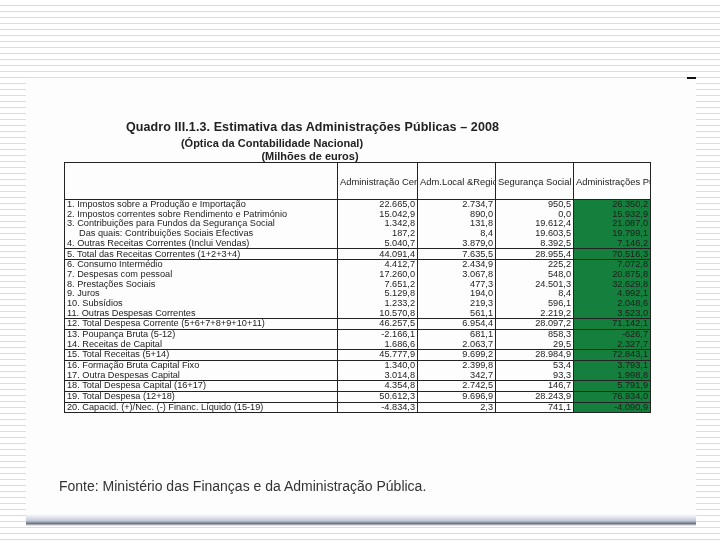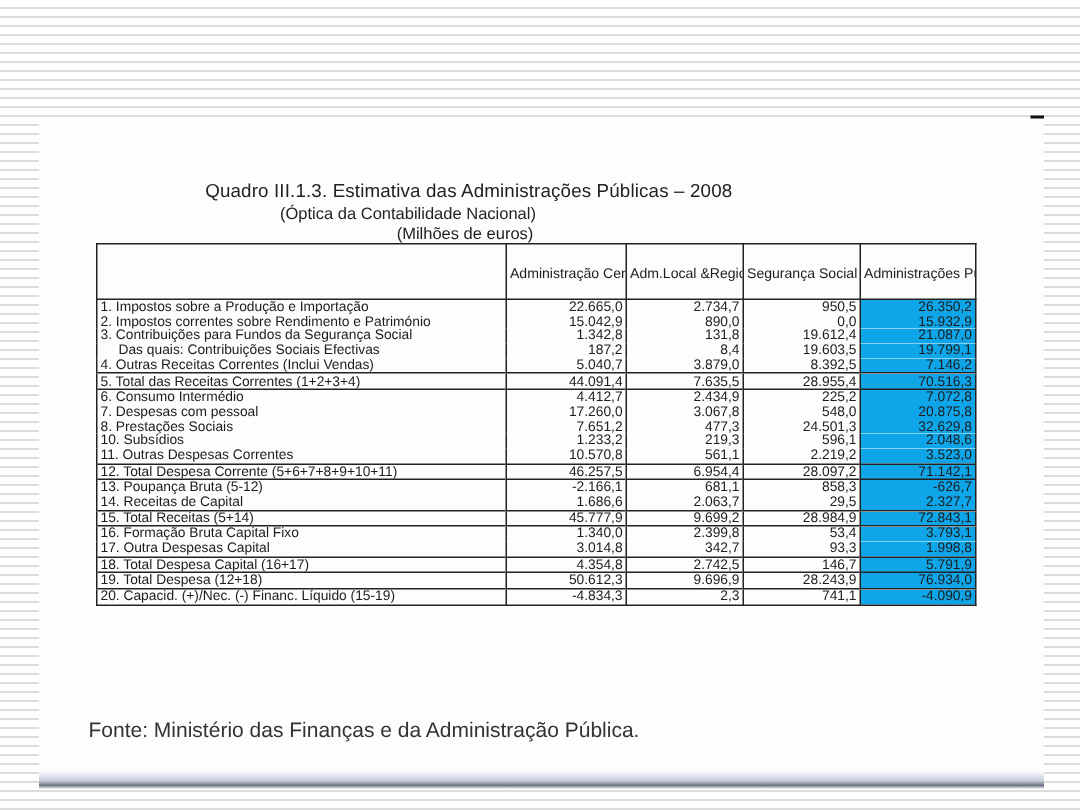"Quadro III.1.3. Estimativa das" .title { font-weight: normal -> bold }
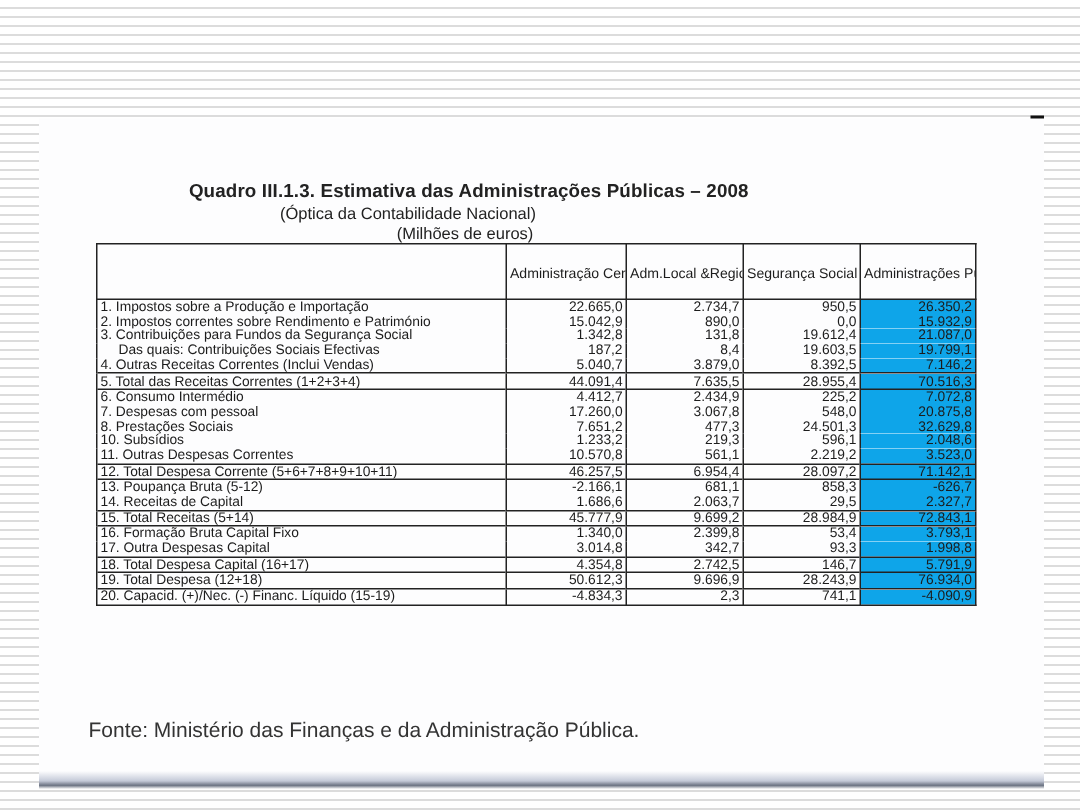"(Óptica da Contabilidade Nacional)" .subtitle { font-weight: none -> bold }
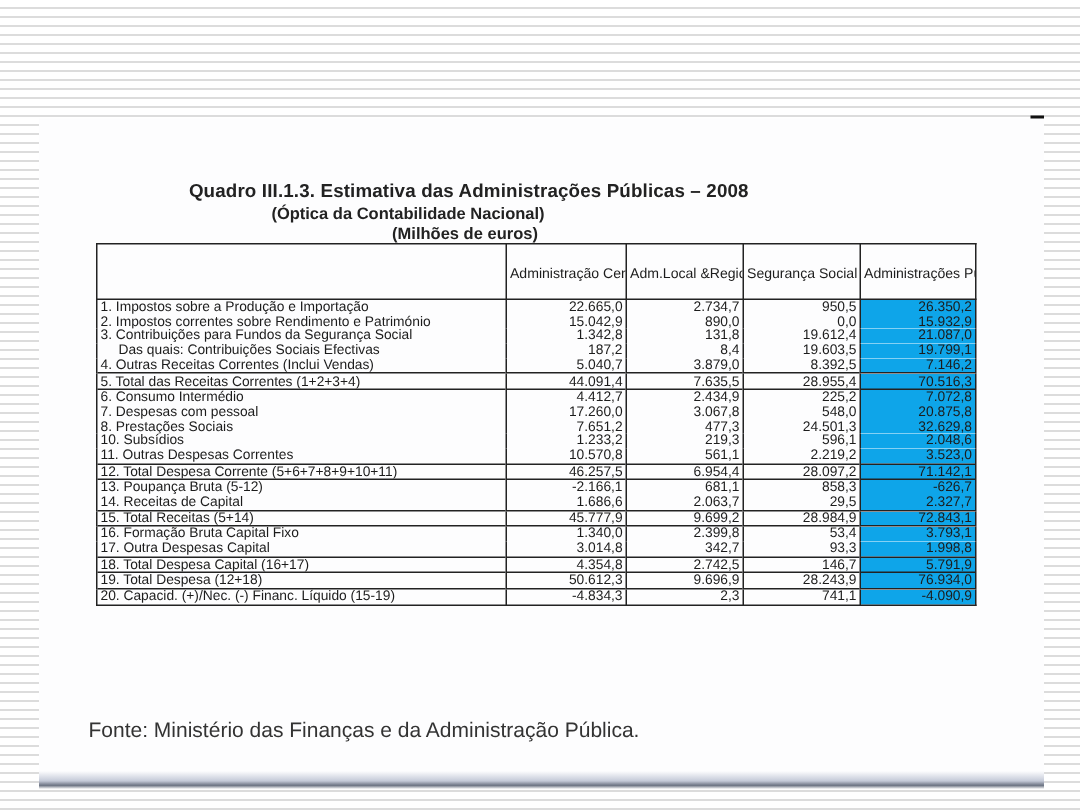"26.350,2" table.q td.c4 { background: #0ea5e9 -> #15803d }
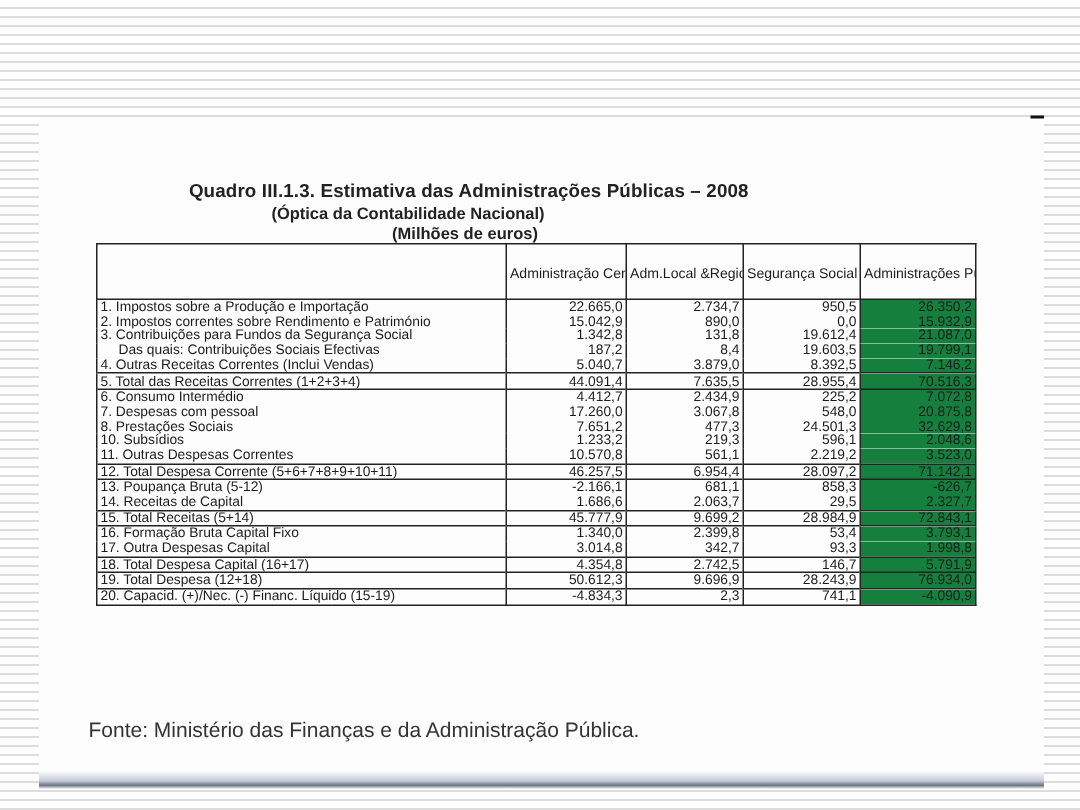"9. Juros" tr { html: none -> <tr> <td>9. Juros</td> <td>5.129,8</td> <td>194,0</td> <td>8,4</td> <td>4.992,1</td> </tr> }
